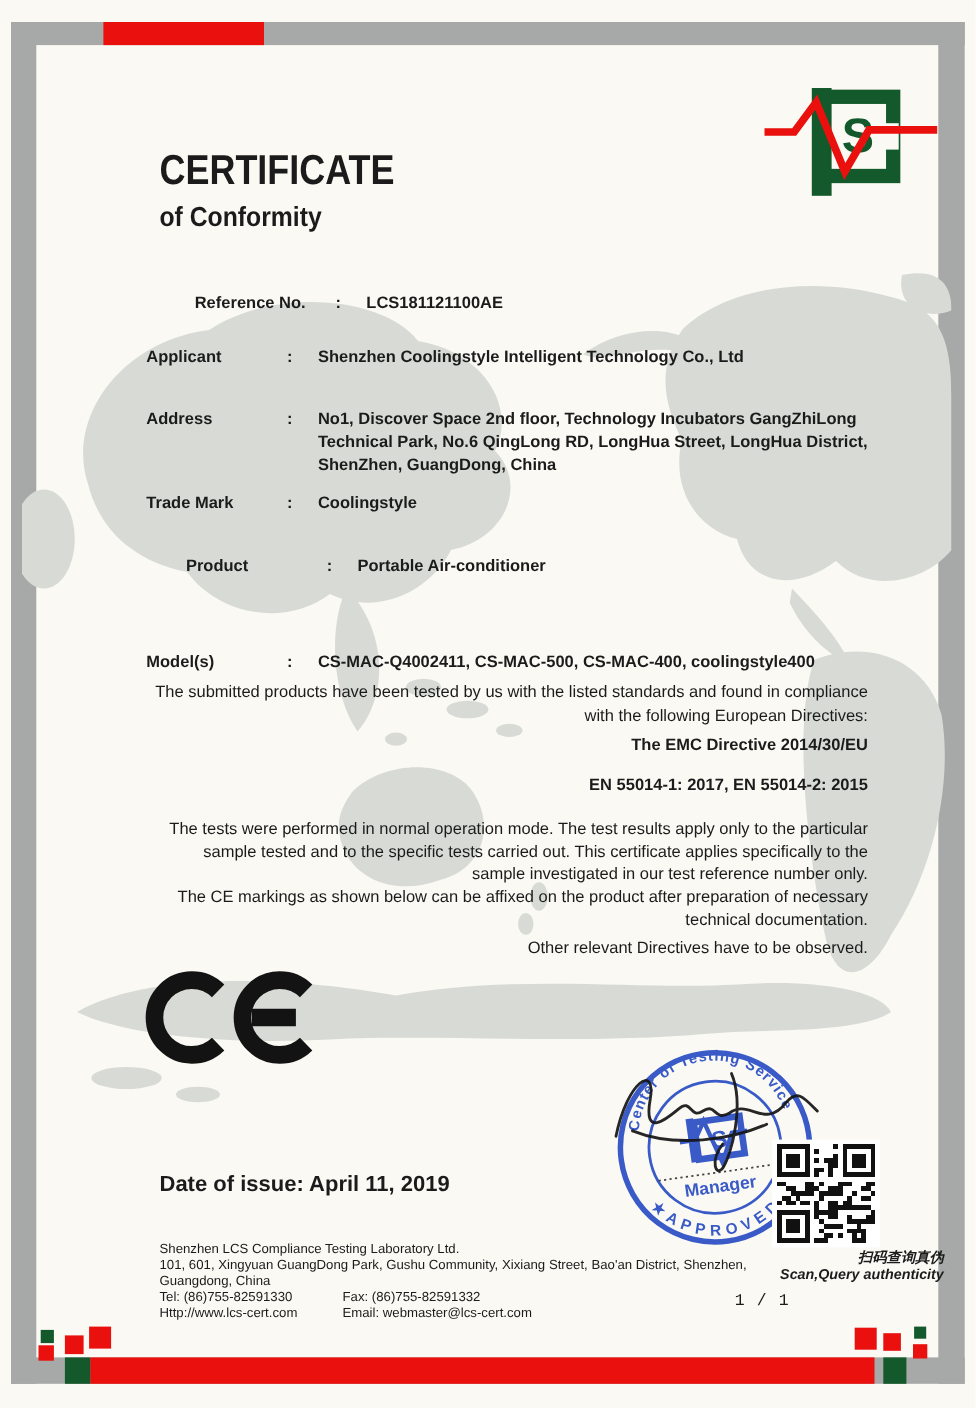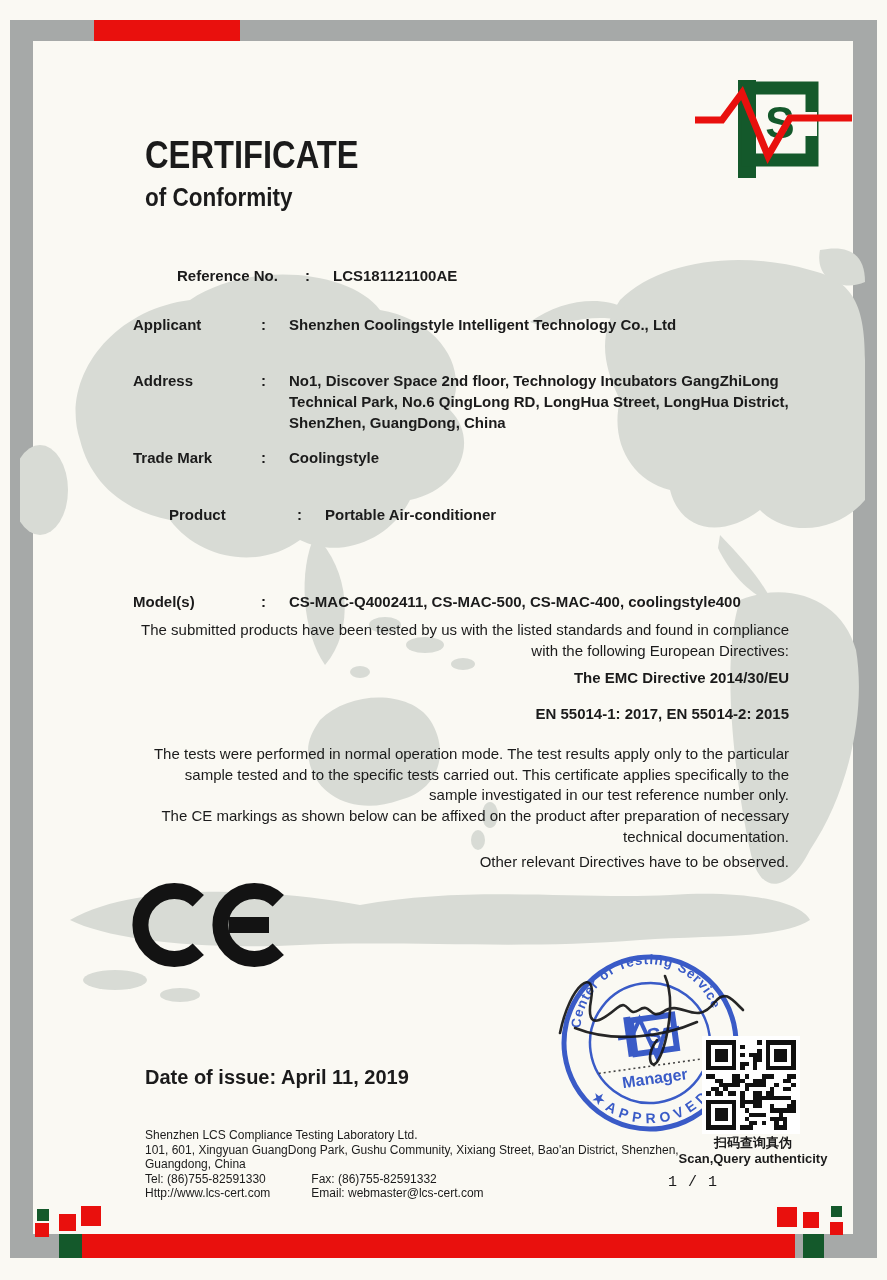"扫码查询真伪" .qr-captions { font-style: none -> italic; text-align: center -> right }
